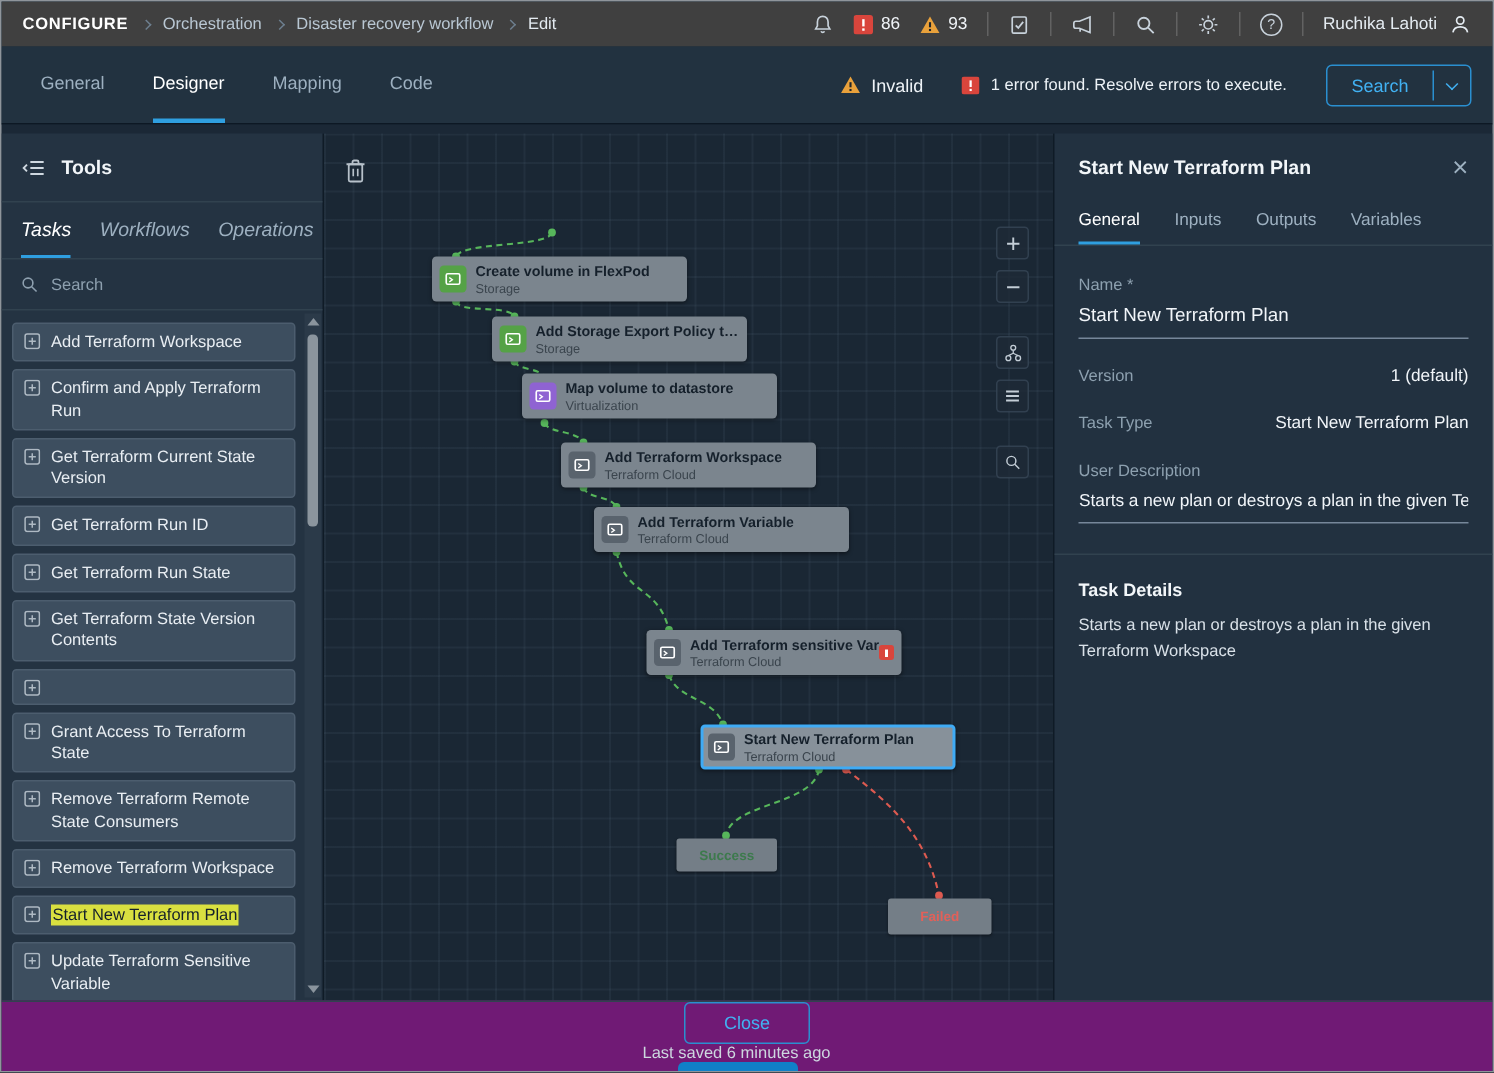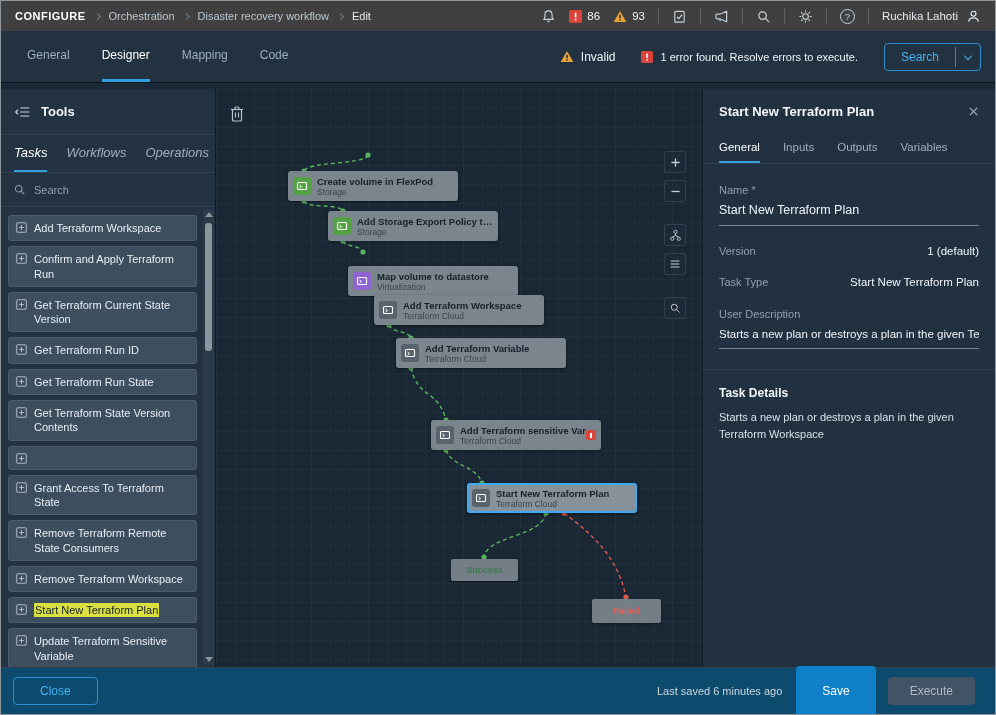"Map volume to datastore" div.node { top: 177px -> 160px }
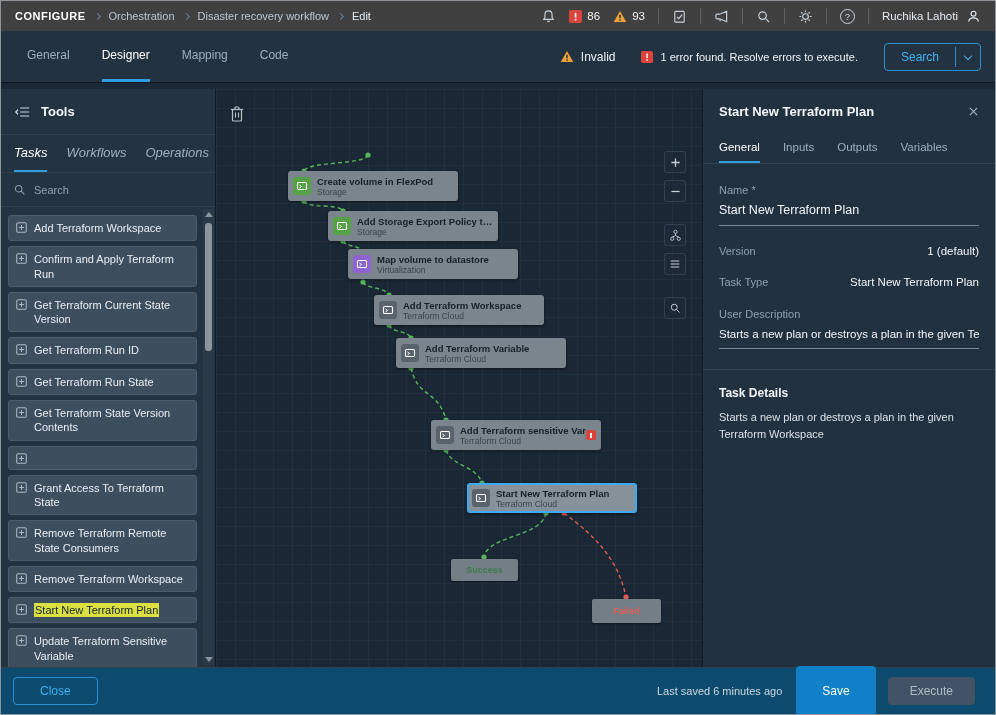"Close" .footer { background: #0c4a6e -> #701a75; flex-direction: none -> column }
